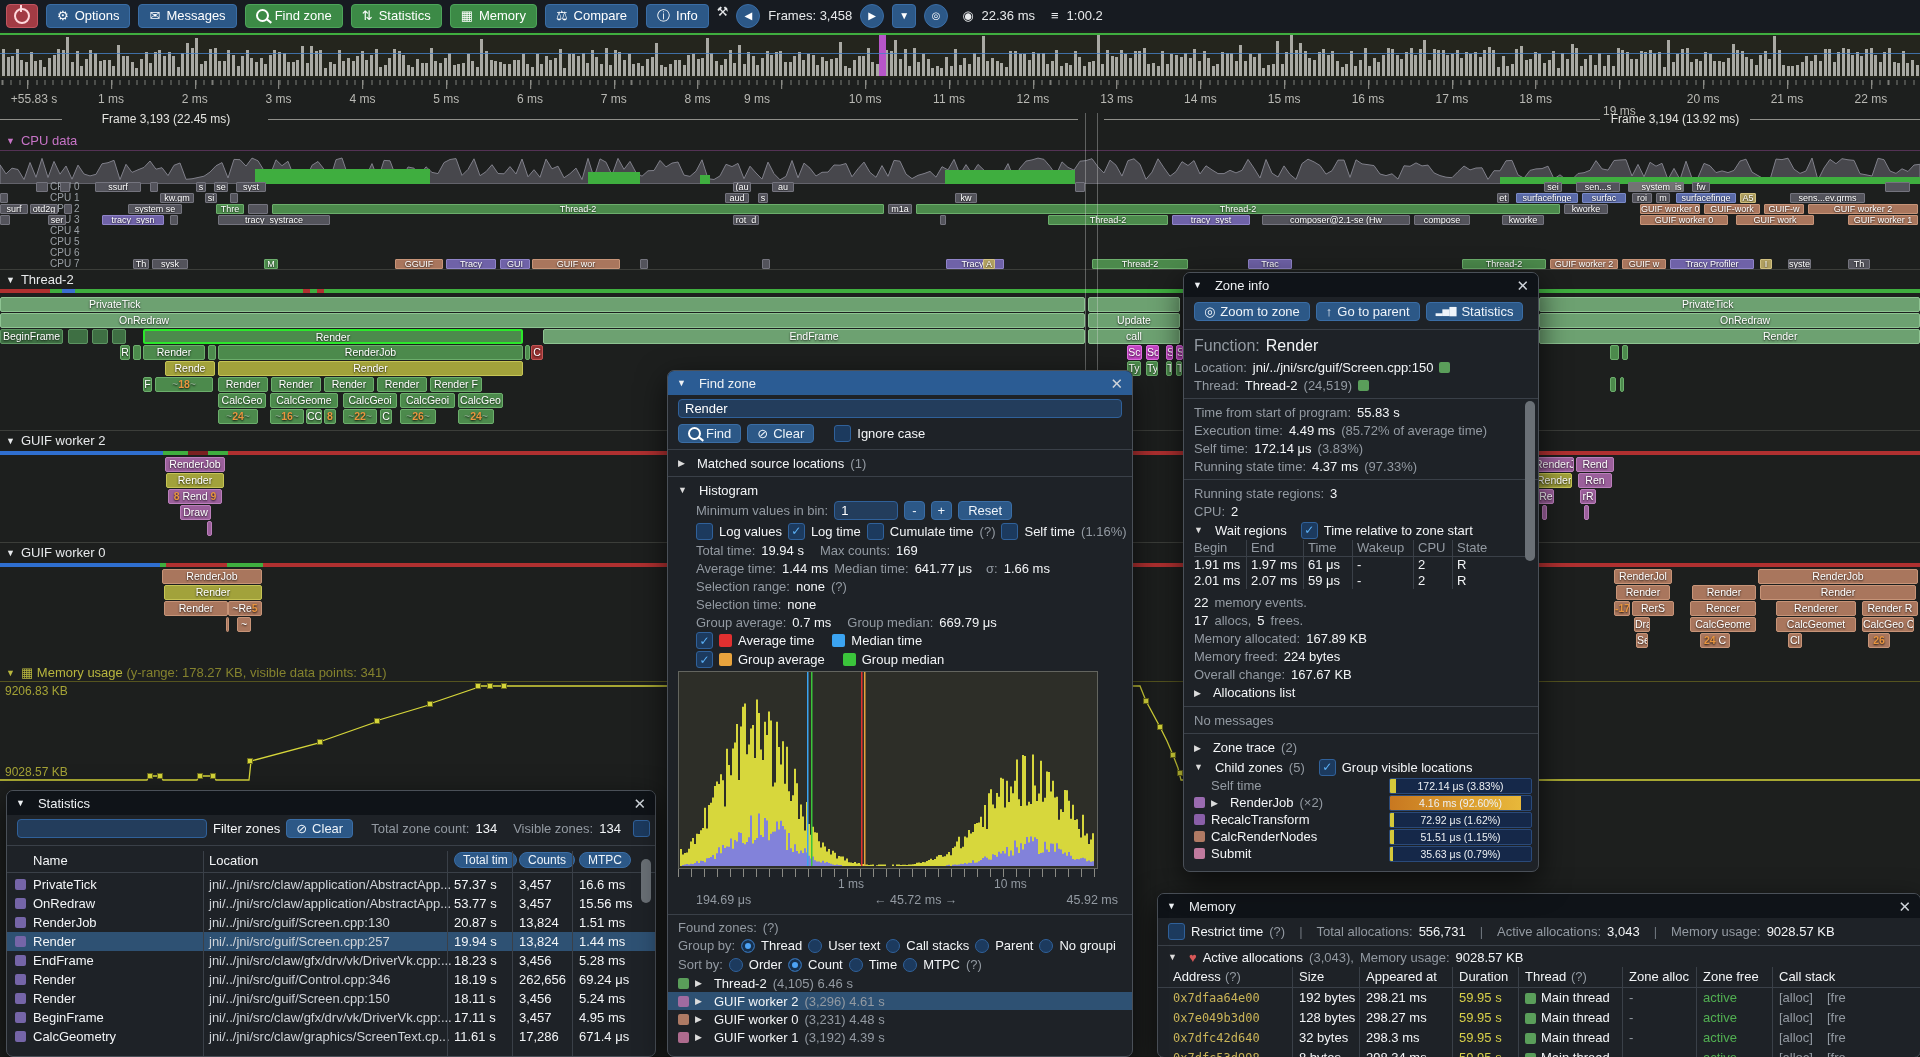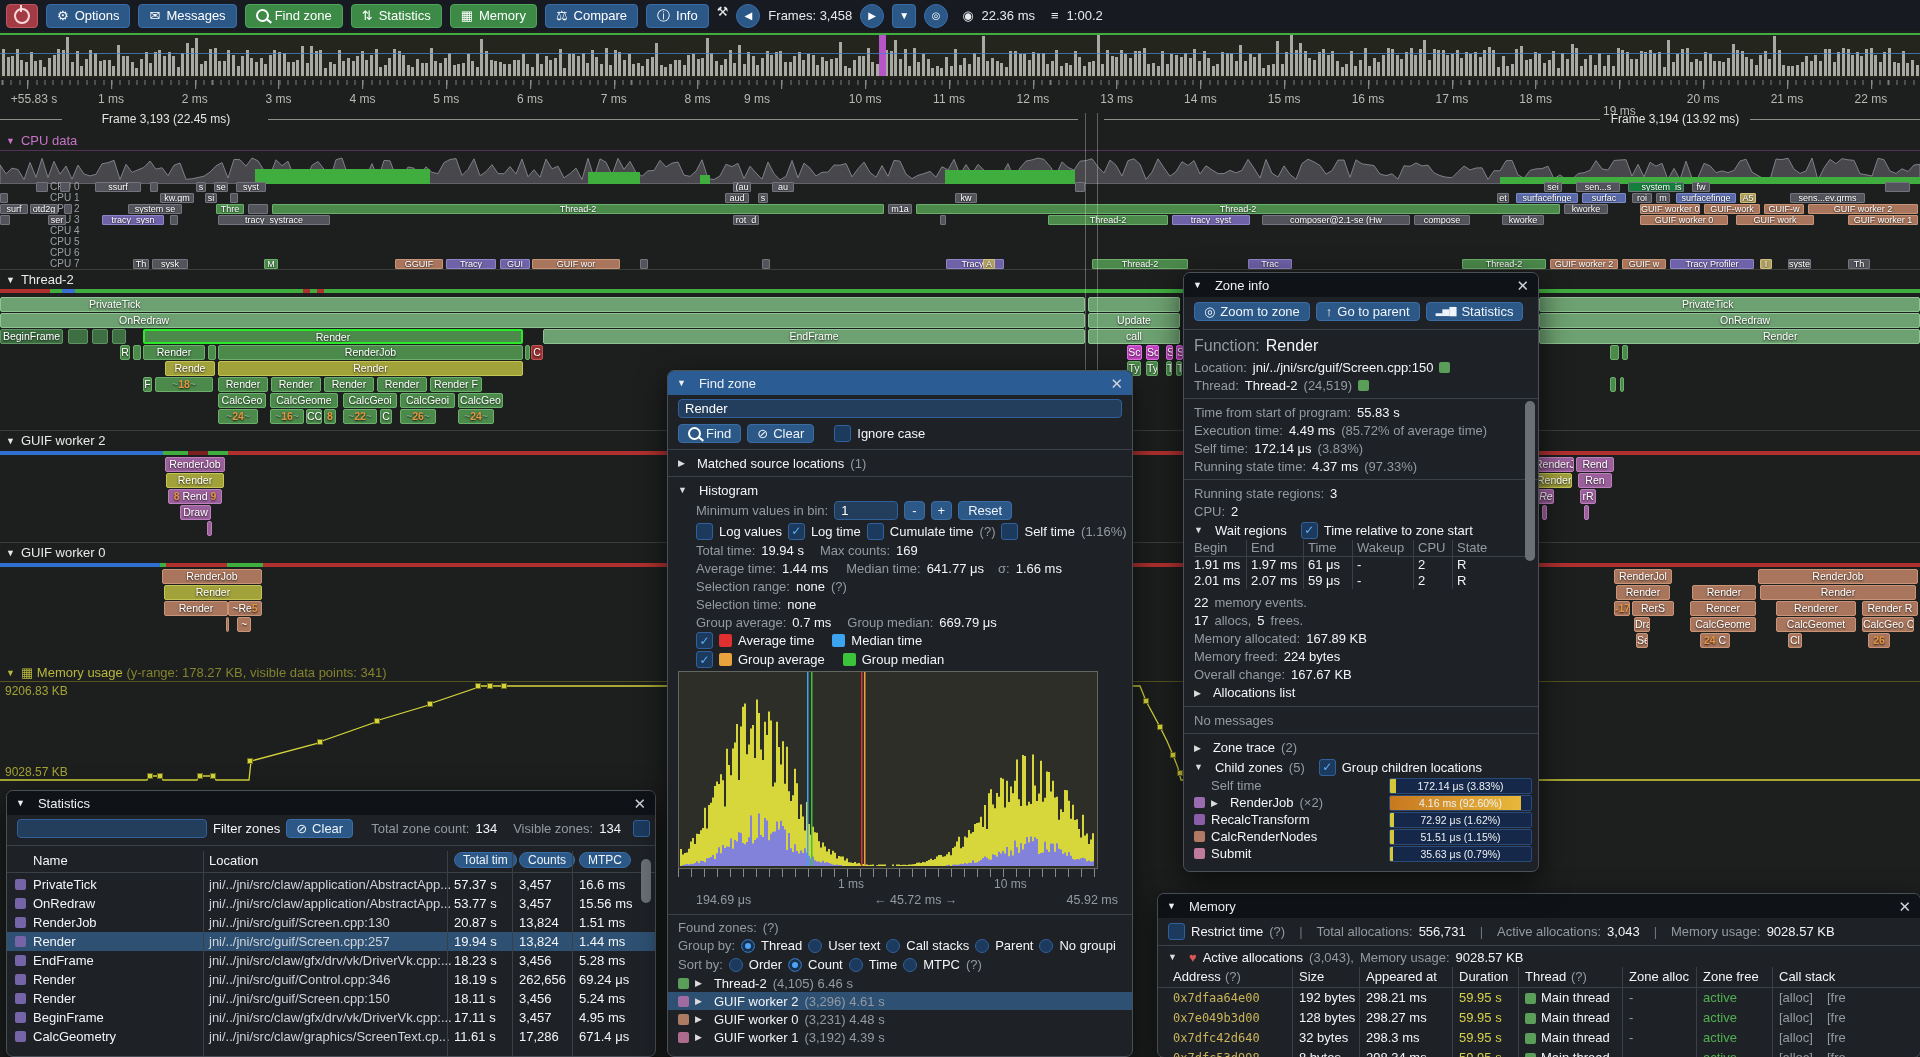"system_is" div.zone { background: #15803d -> #737373 }
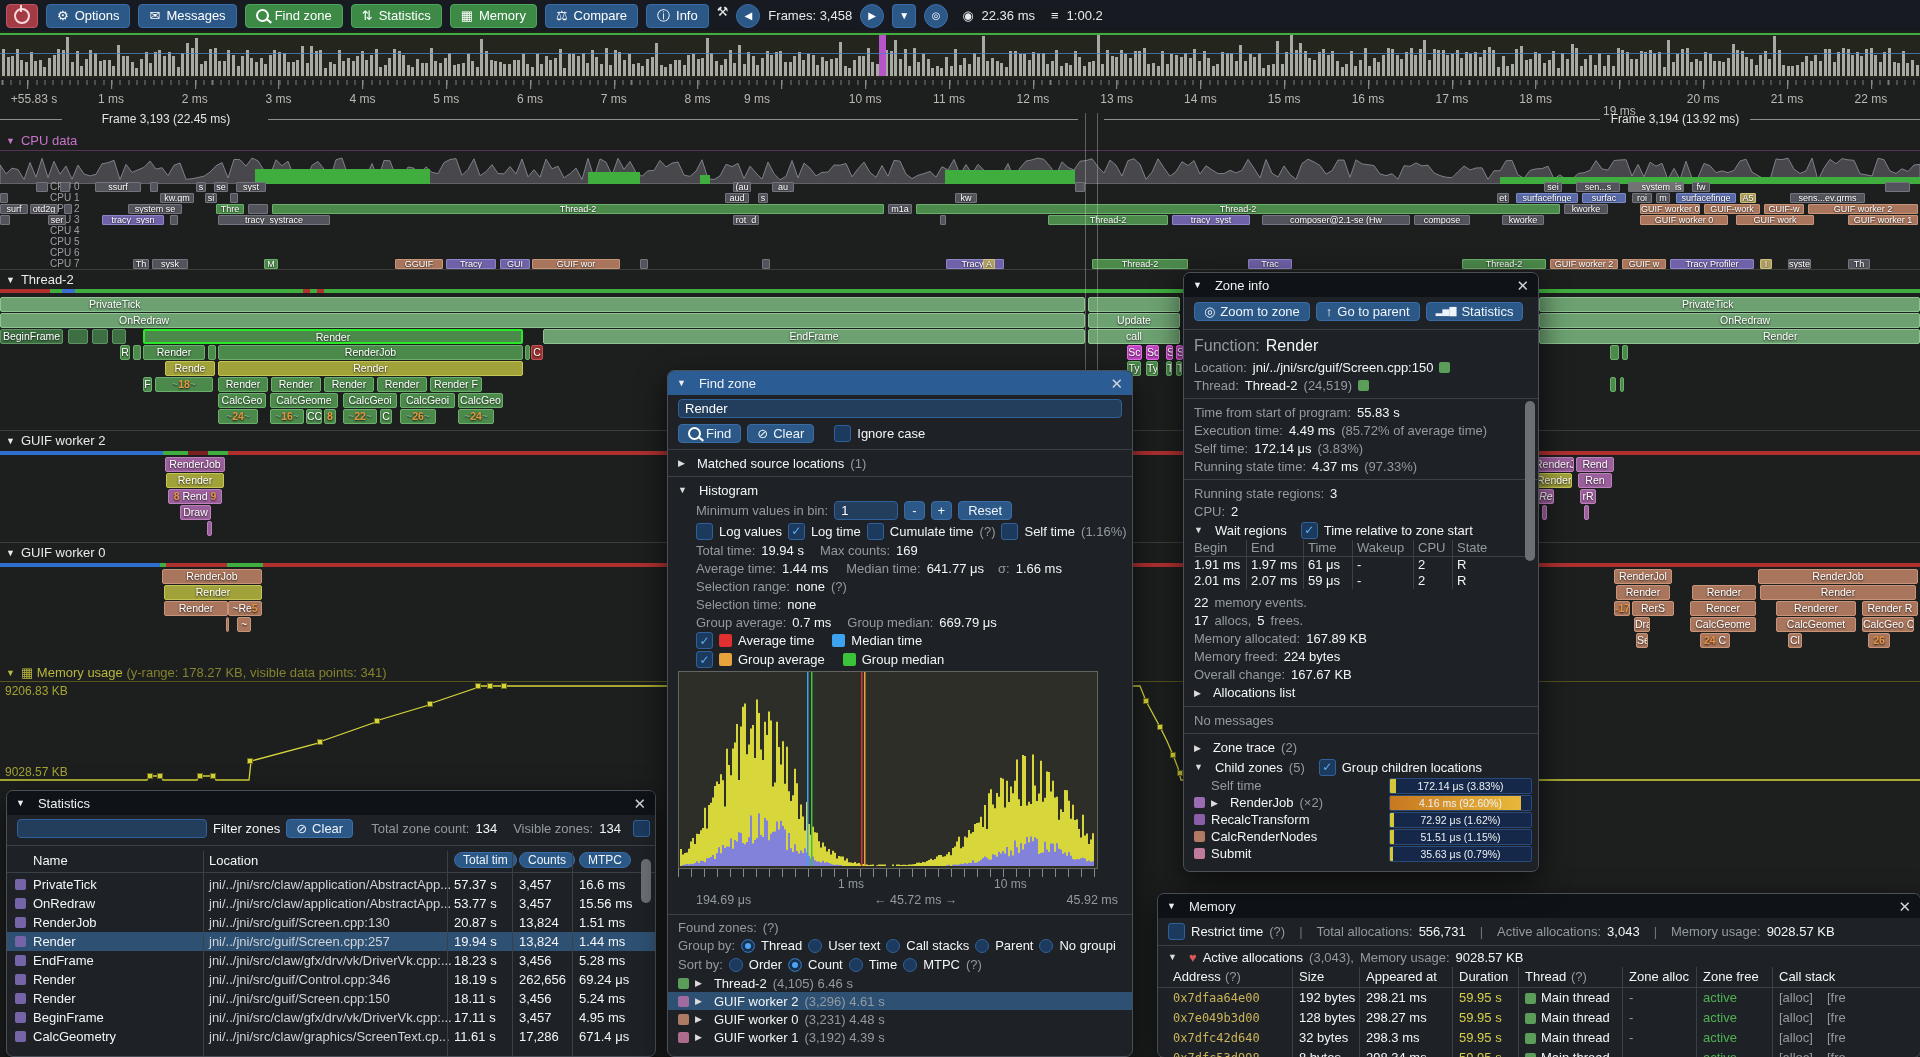"Re" div.zone { font-style: italic -> none }
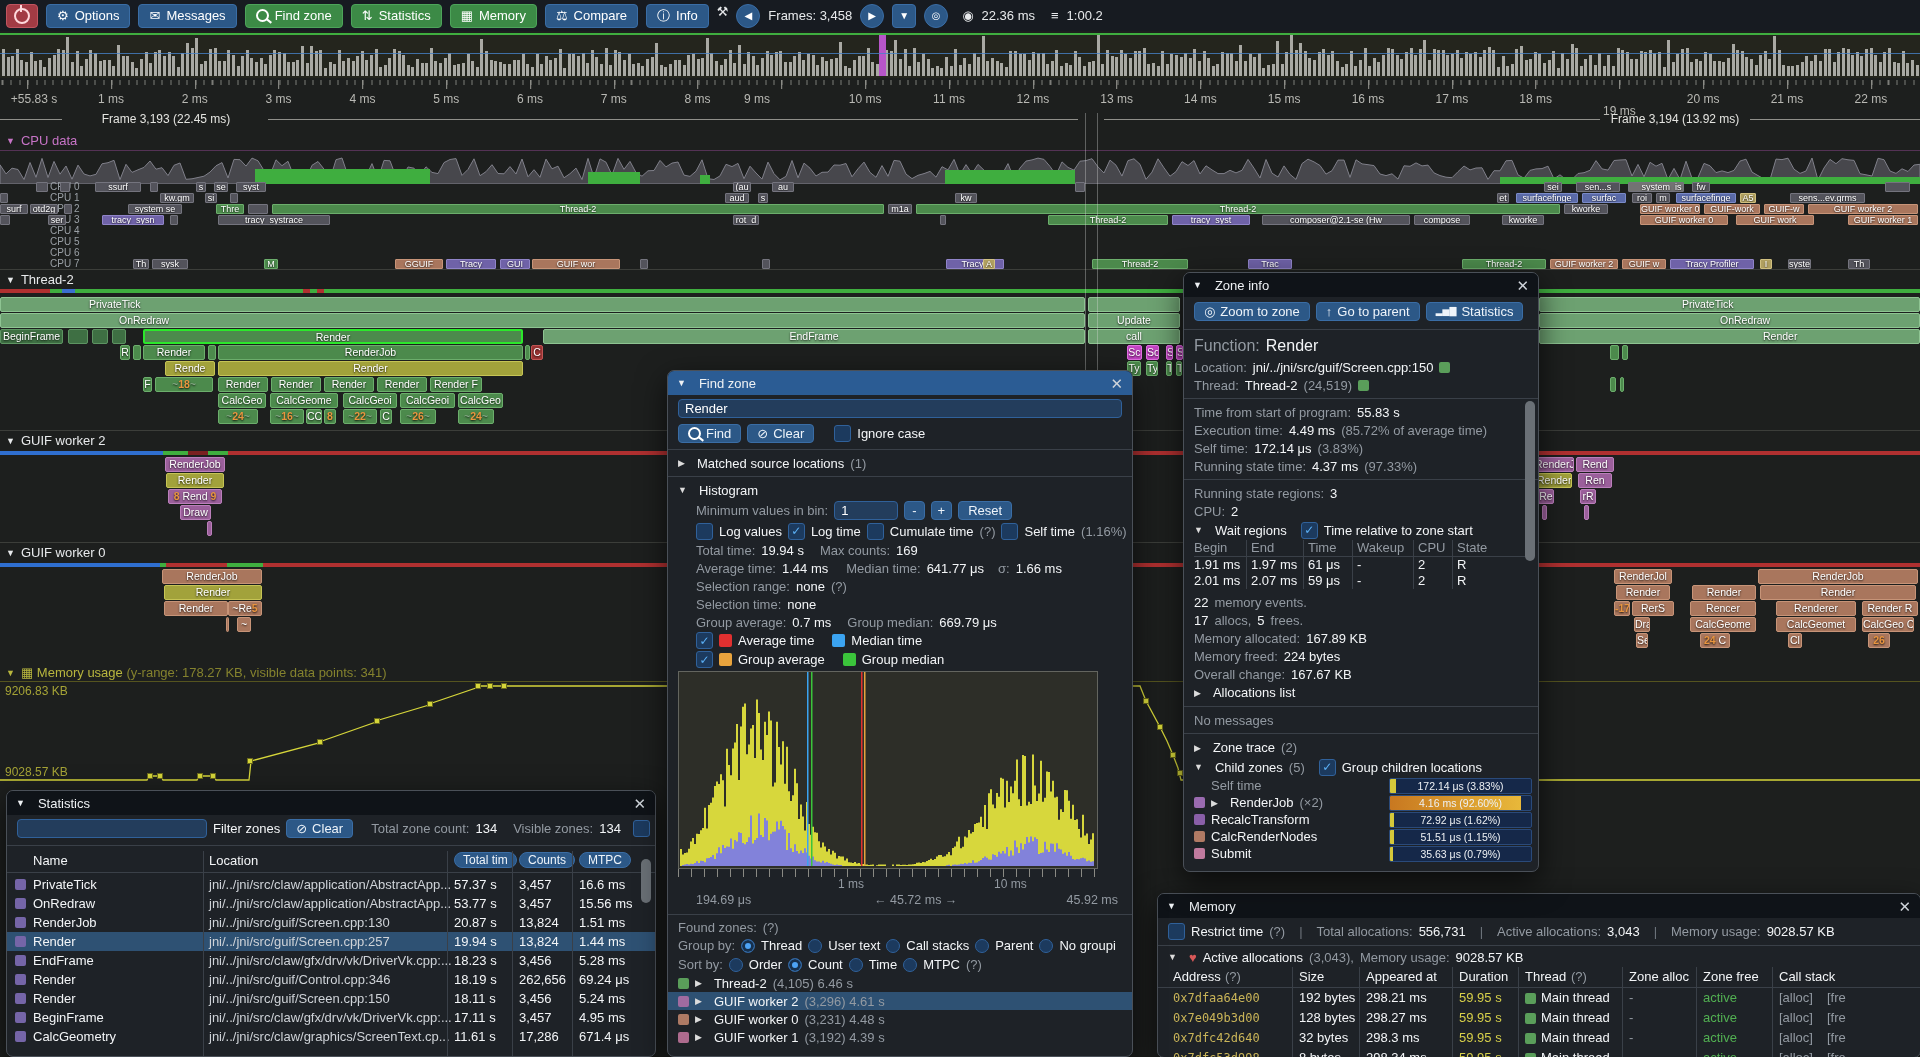"Median time:" span.lab { margin-left: 12px -> 0 }
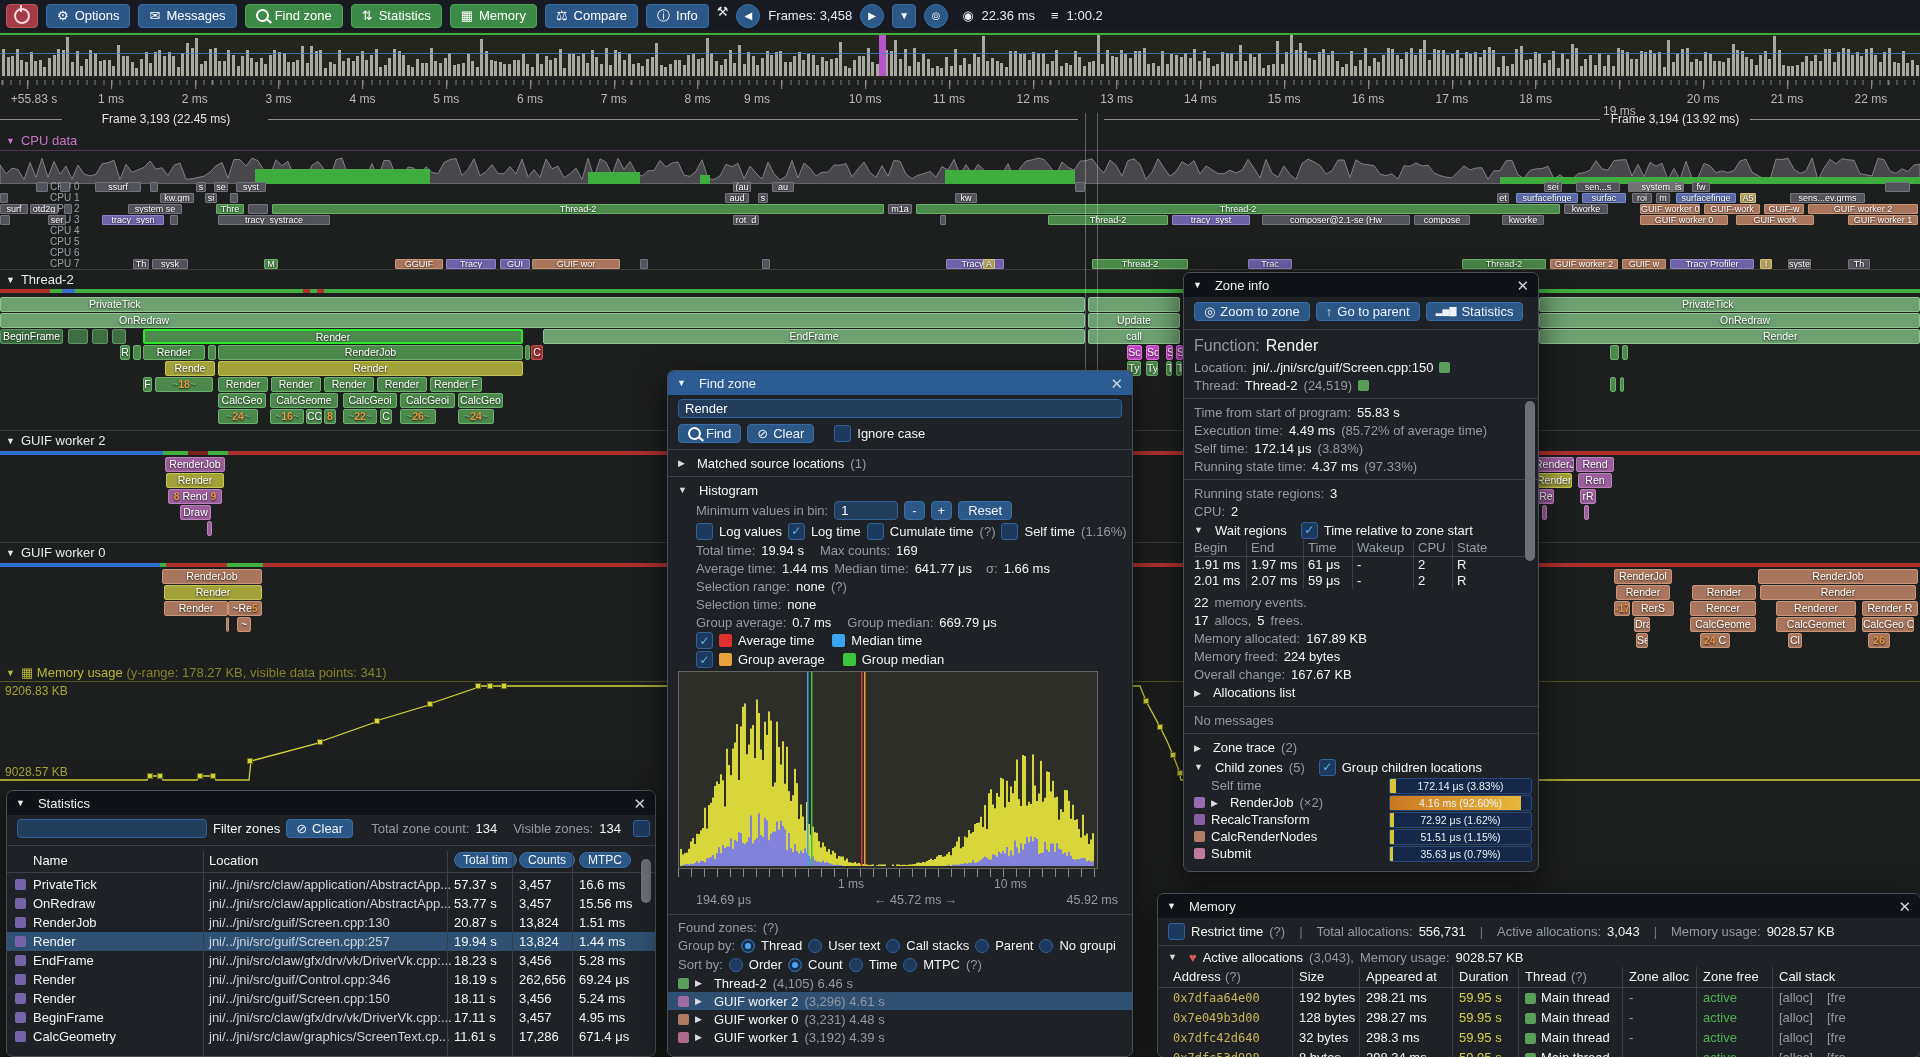"Group children locations" span.val { text: children -> visible }
